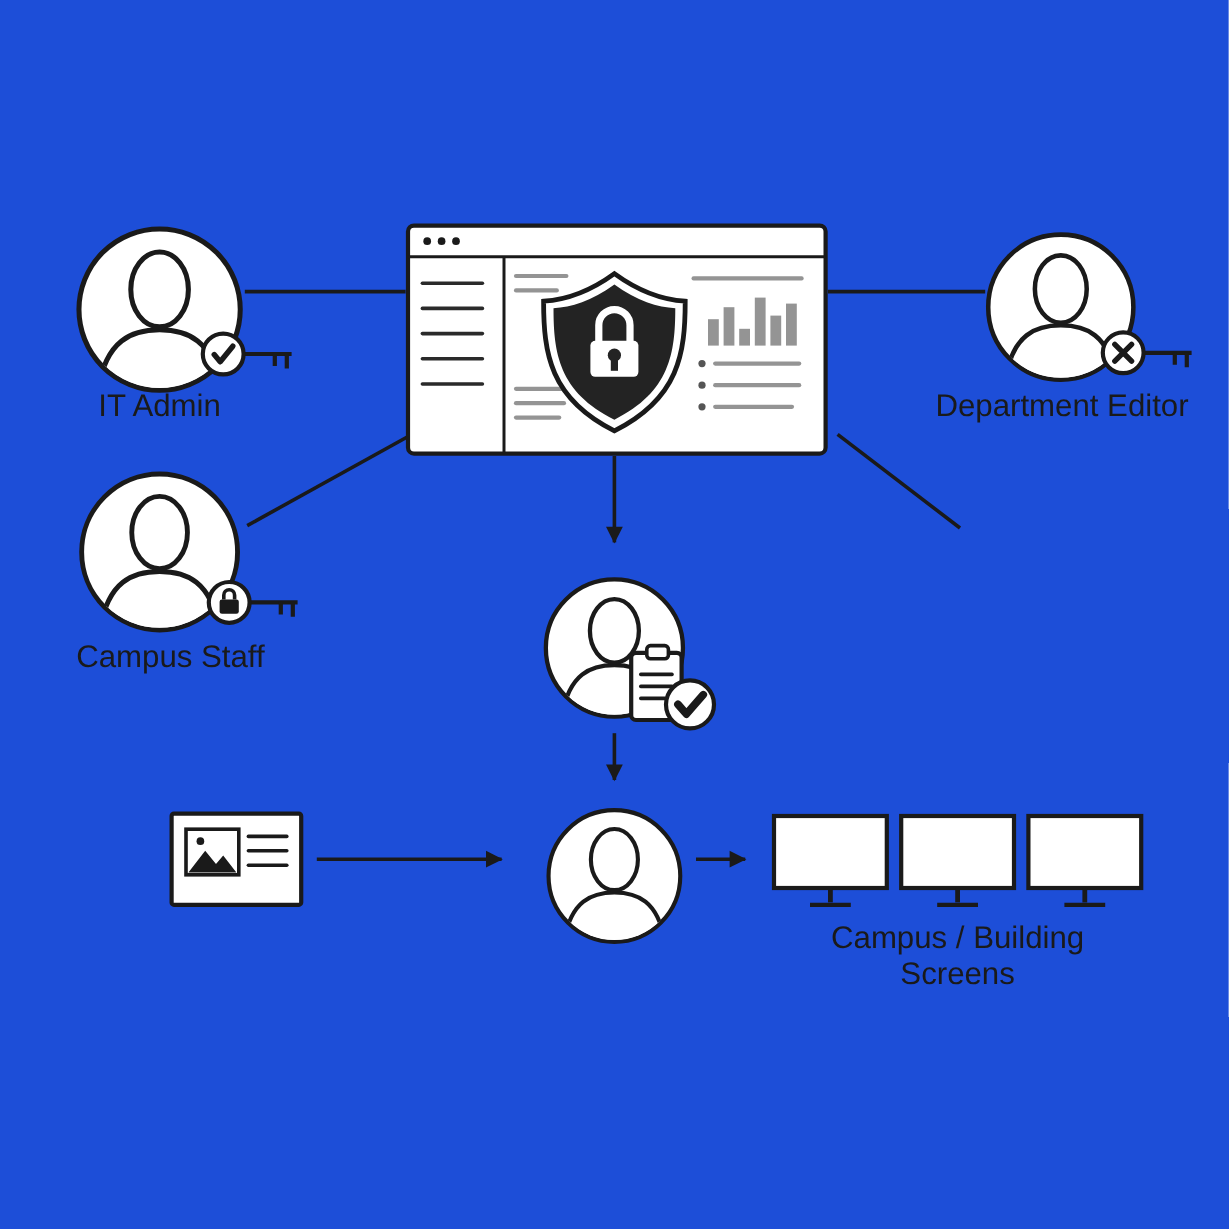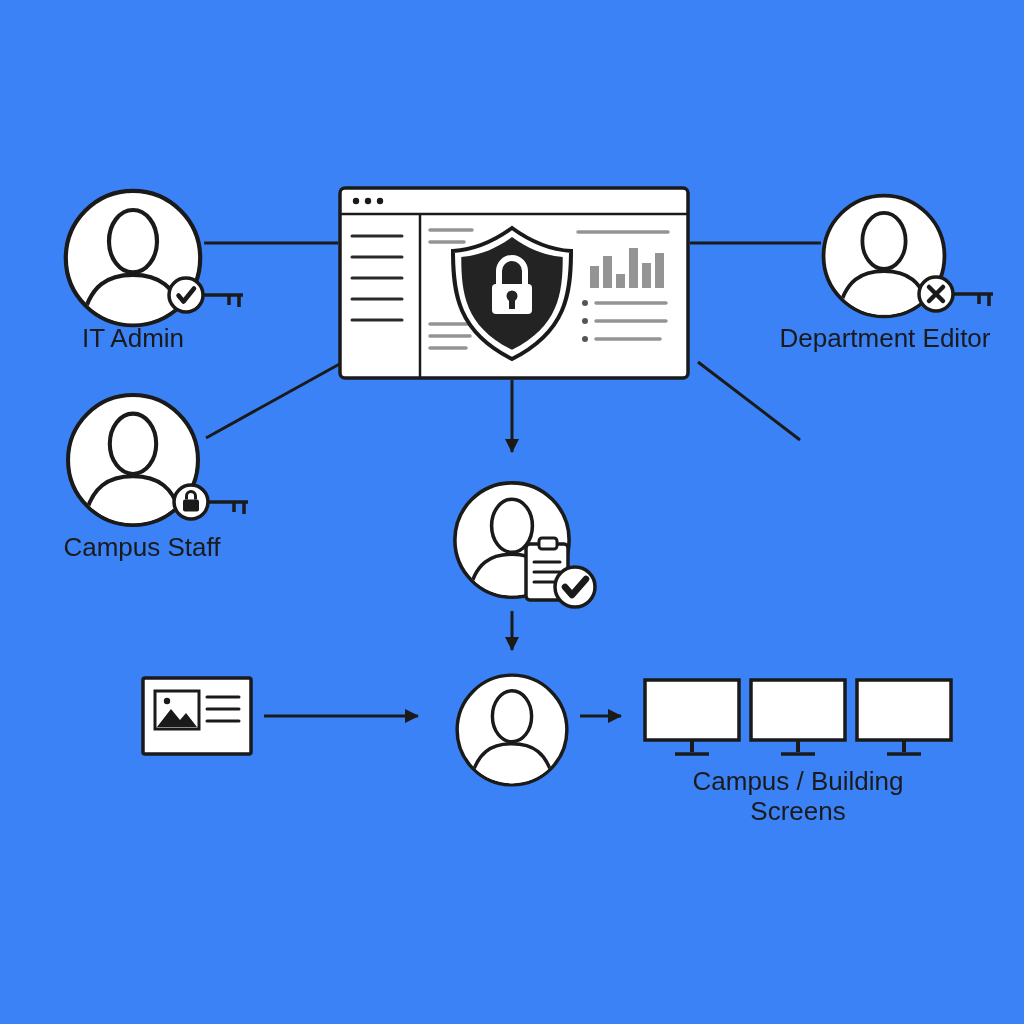"IT Admin" .canvas { background: #3b82f6 -> #1d4ed8 }
